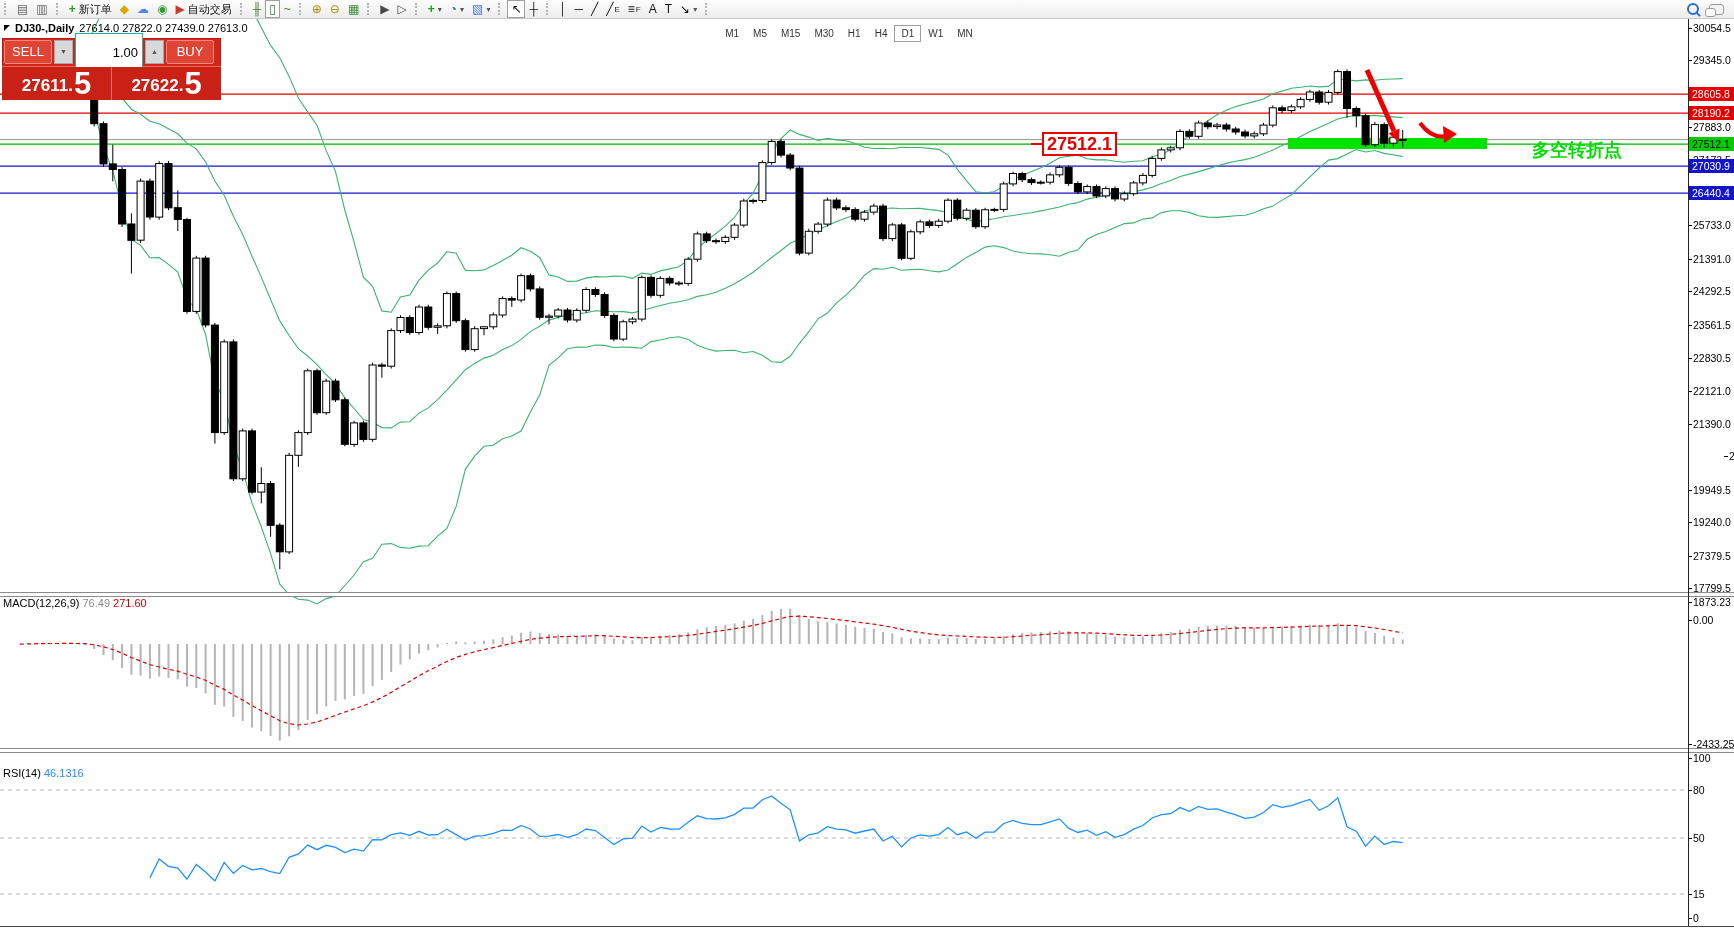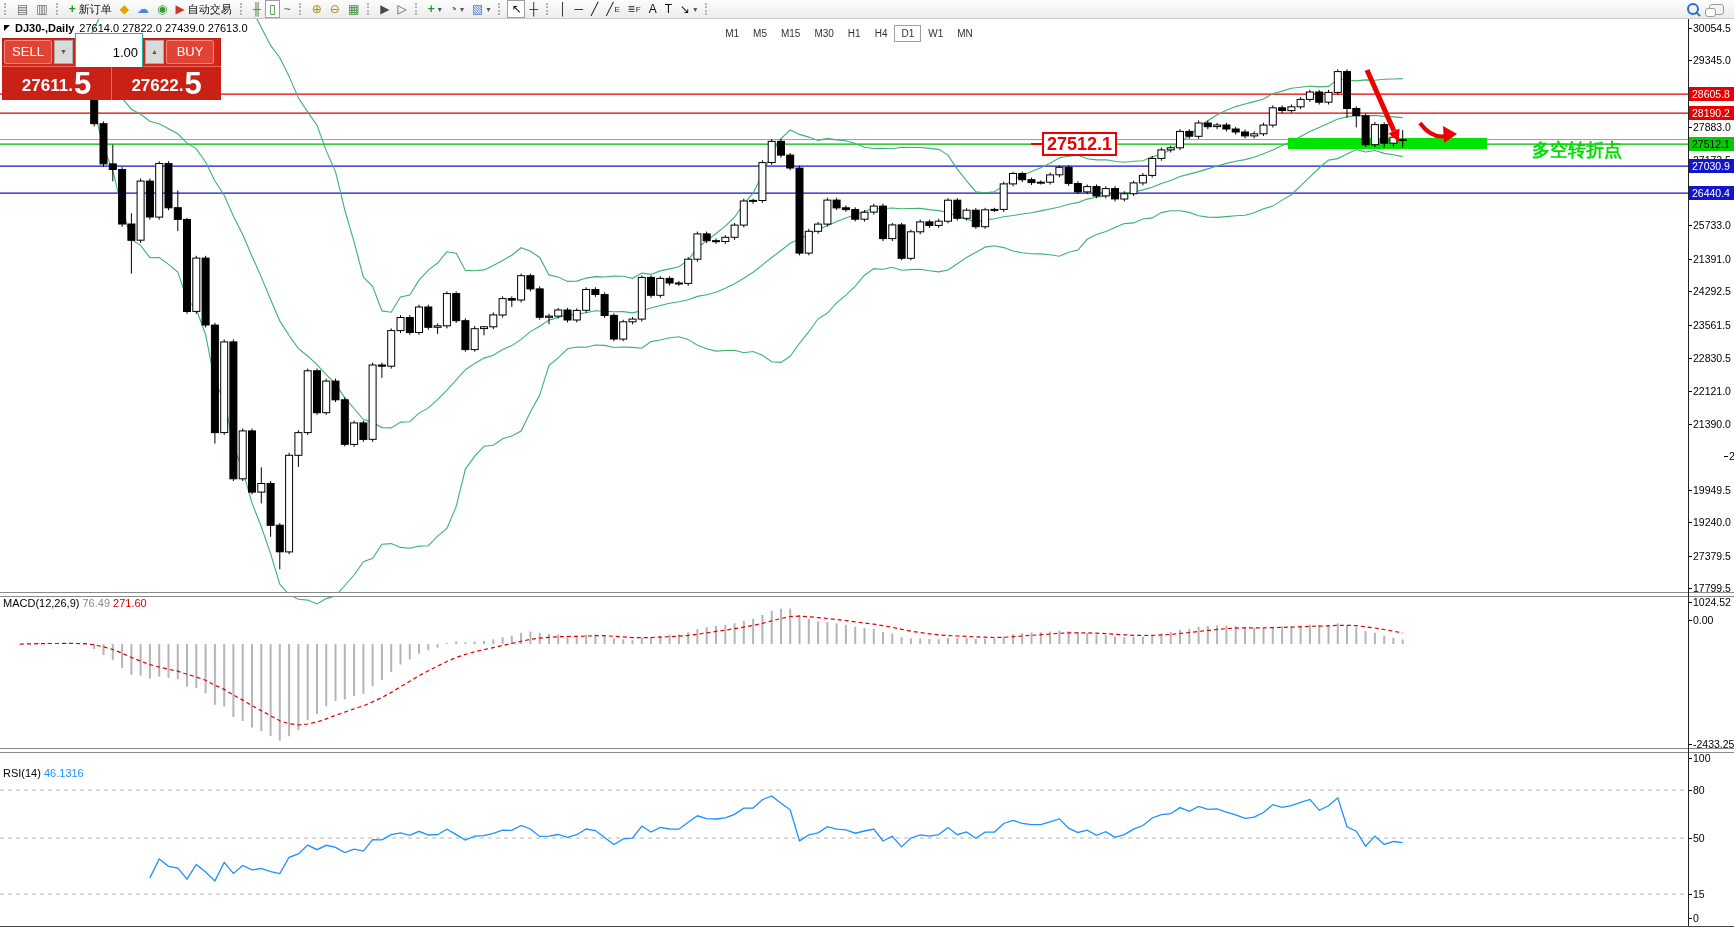"1024.52" div.tick { text: 1024.52 -> 1873.23 }
